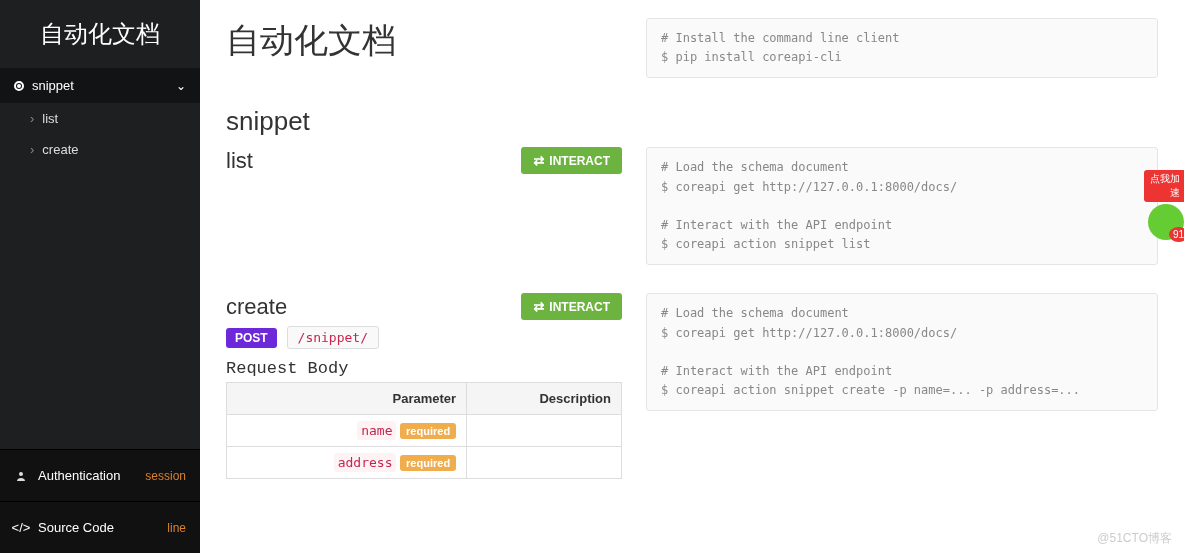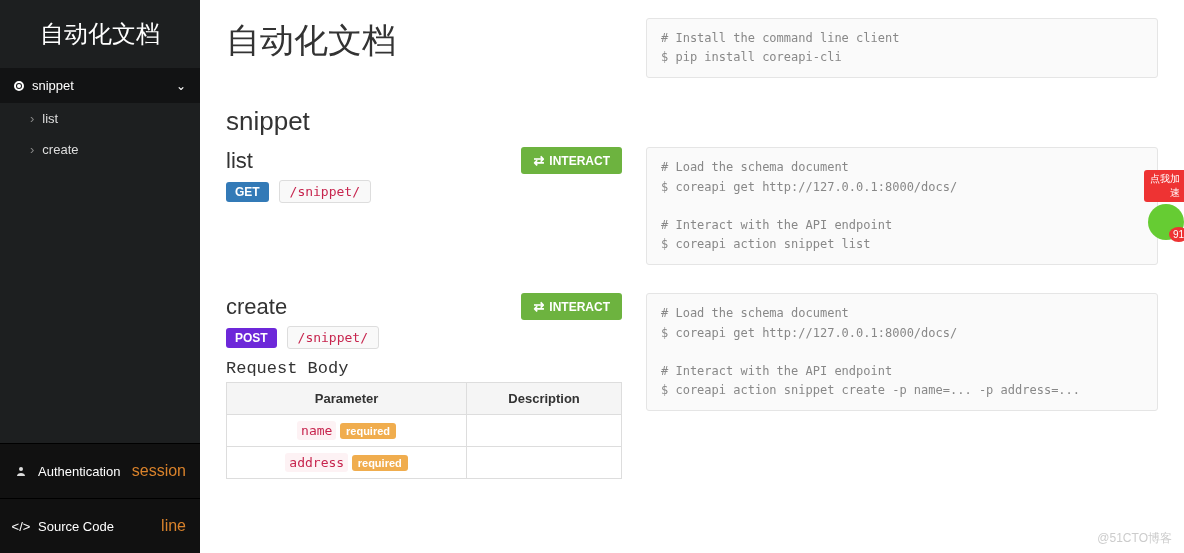"GET /snippet/" div { html: <div> <span>GET</span> <span>/snippet/</span> </div> -> none }
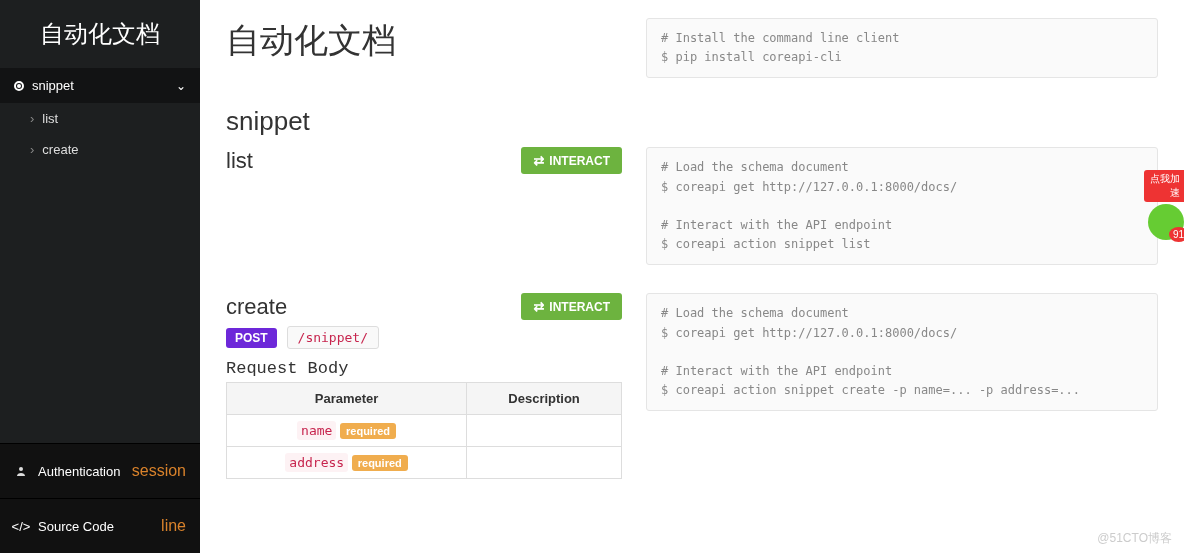"Parameter" table.params th, table.params td { text-align: center -> right }
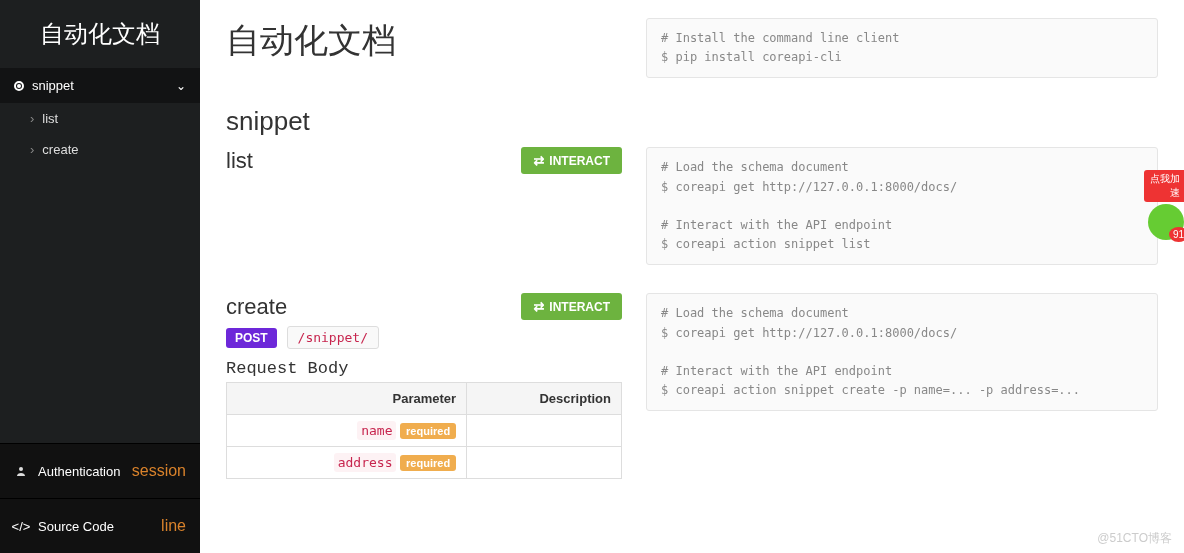"session" .sidebar-footer .val { font-size: 16px -> 12px }
